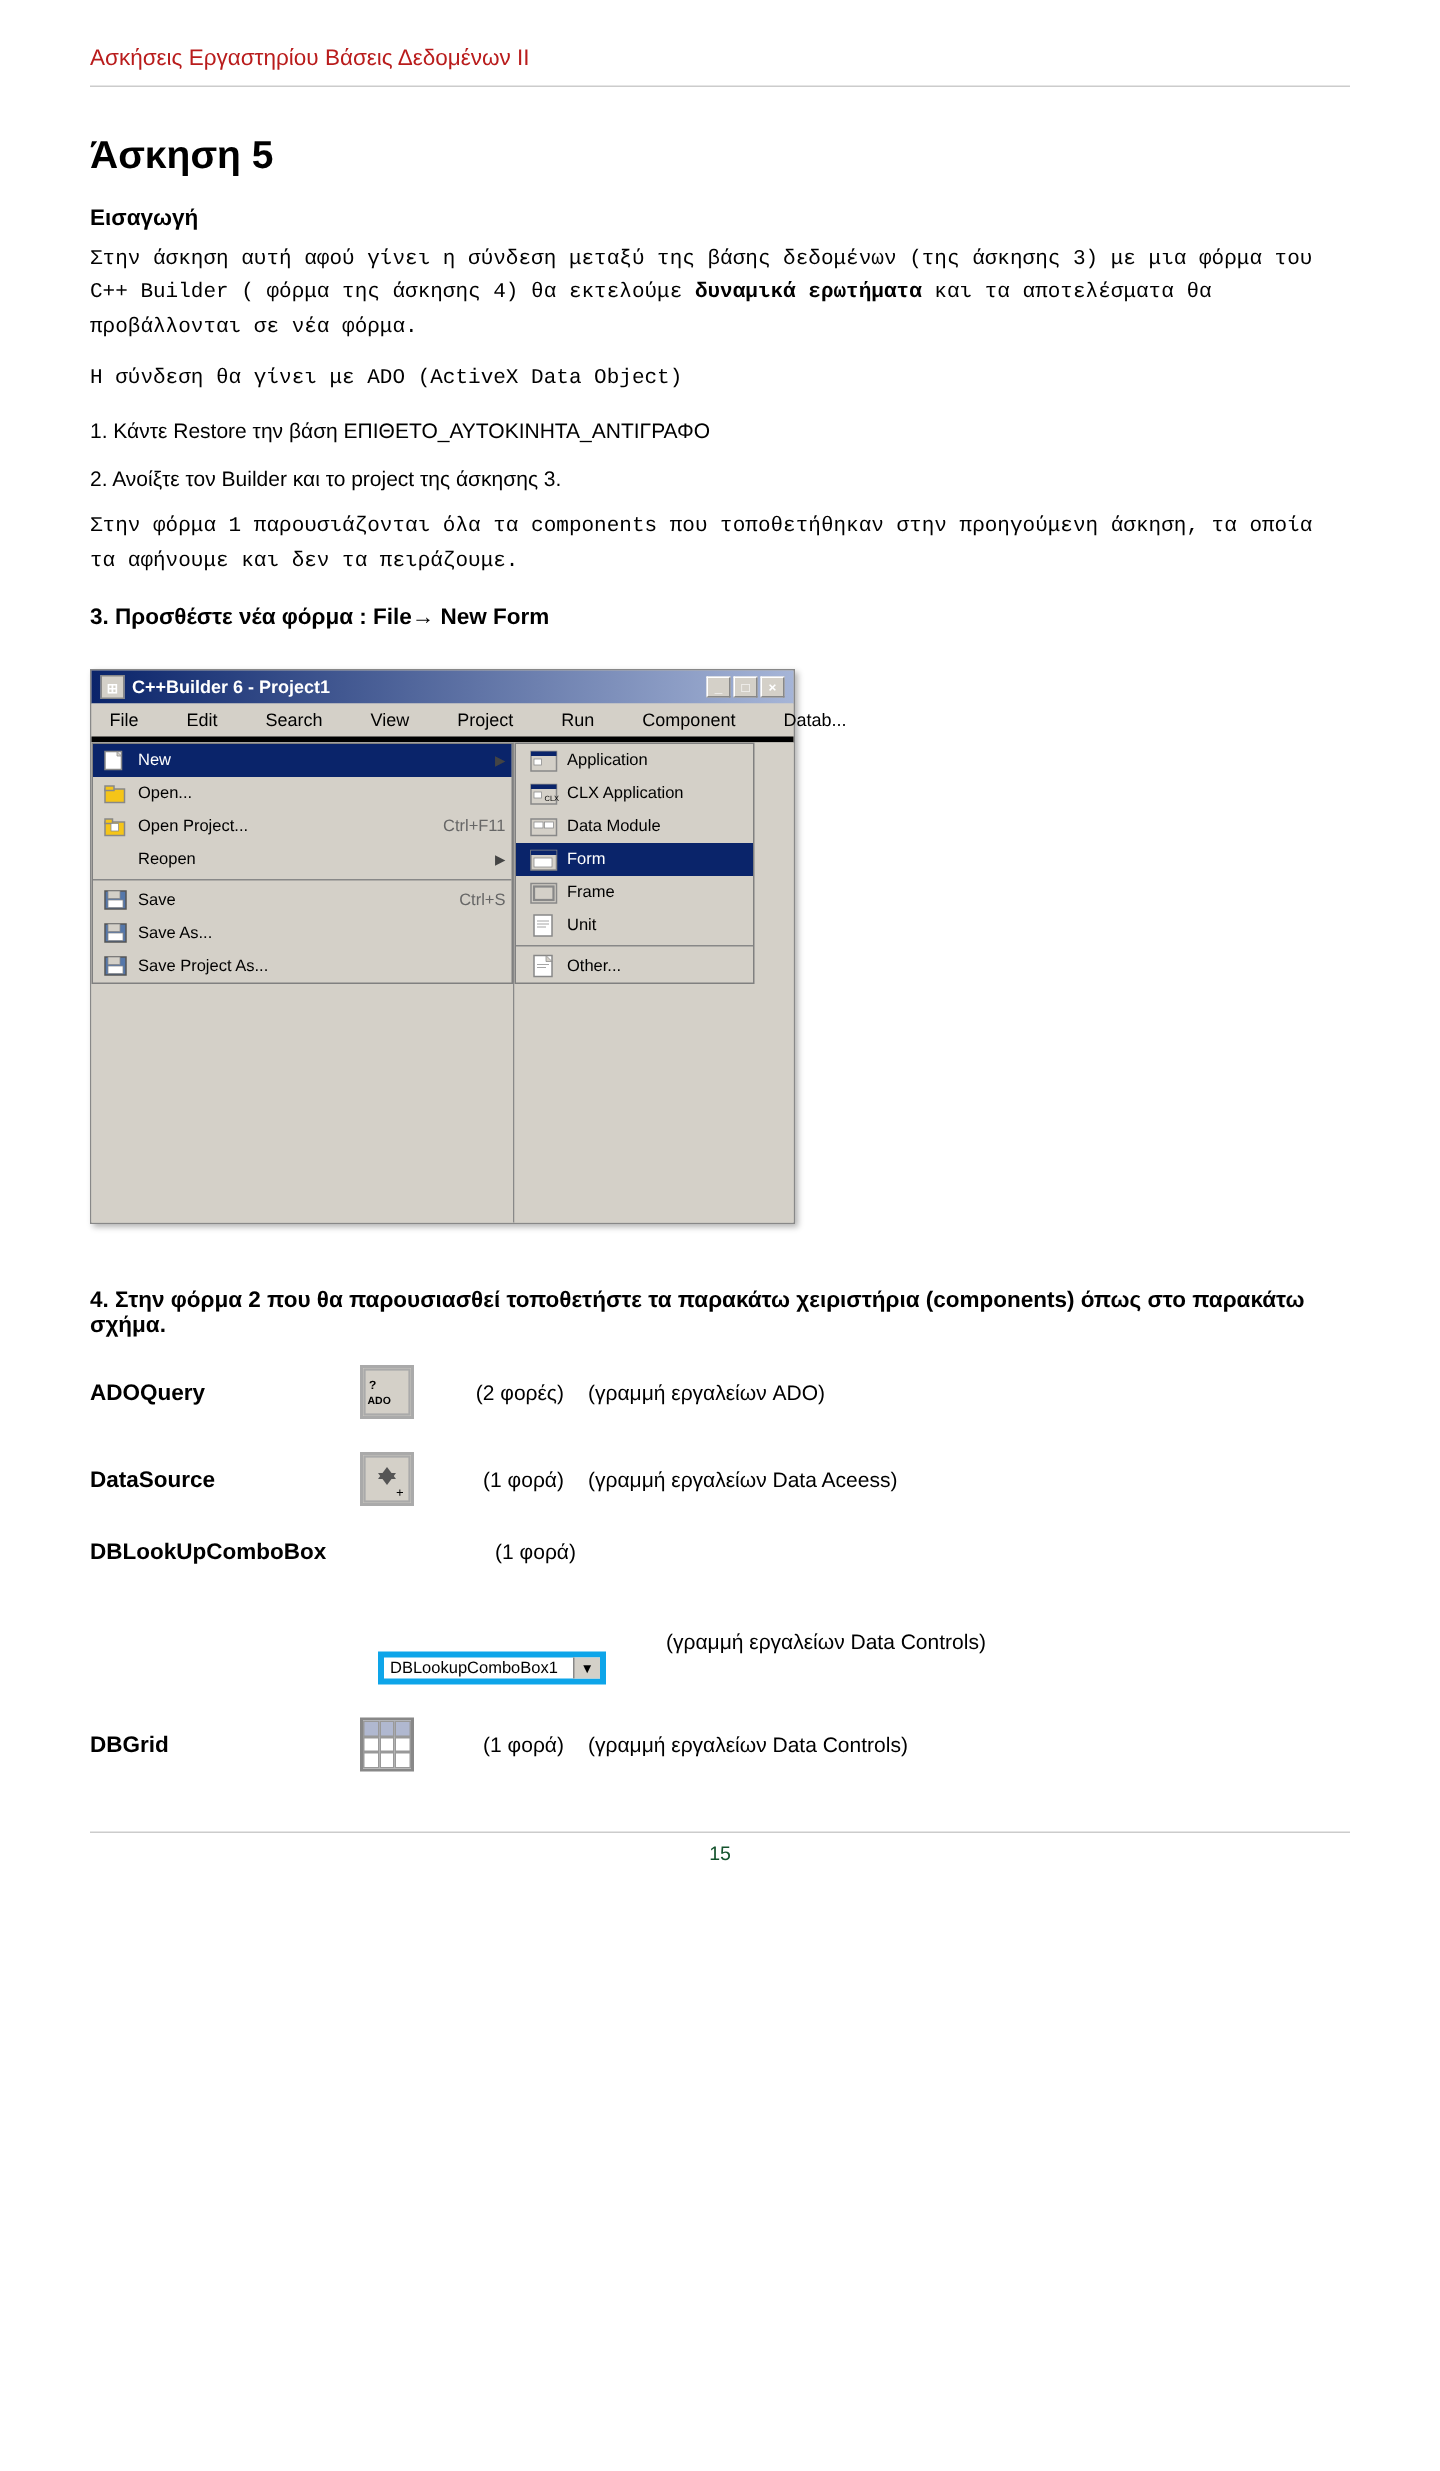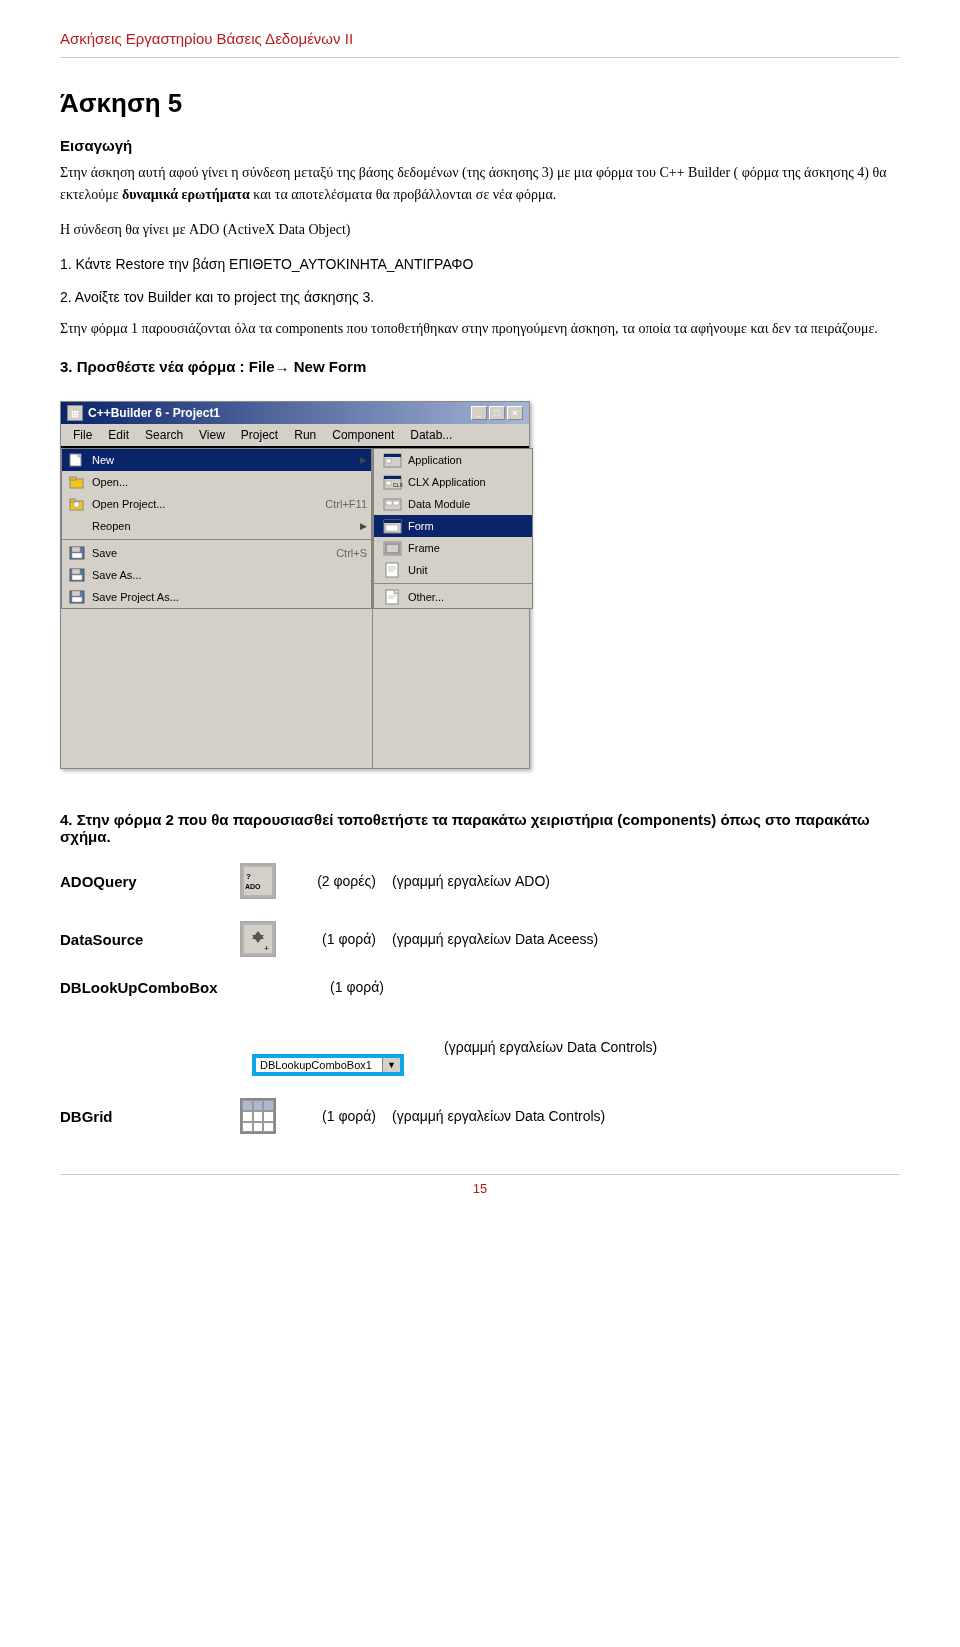"Στην άσκηση αυτή αφού γίνει" p { font-family: Liberation Serif, serif -> Liberation Mono, monospace }
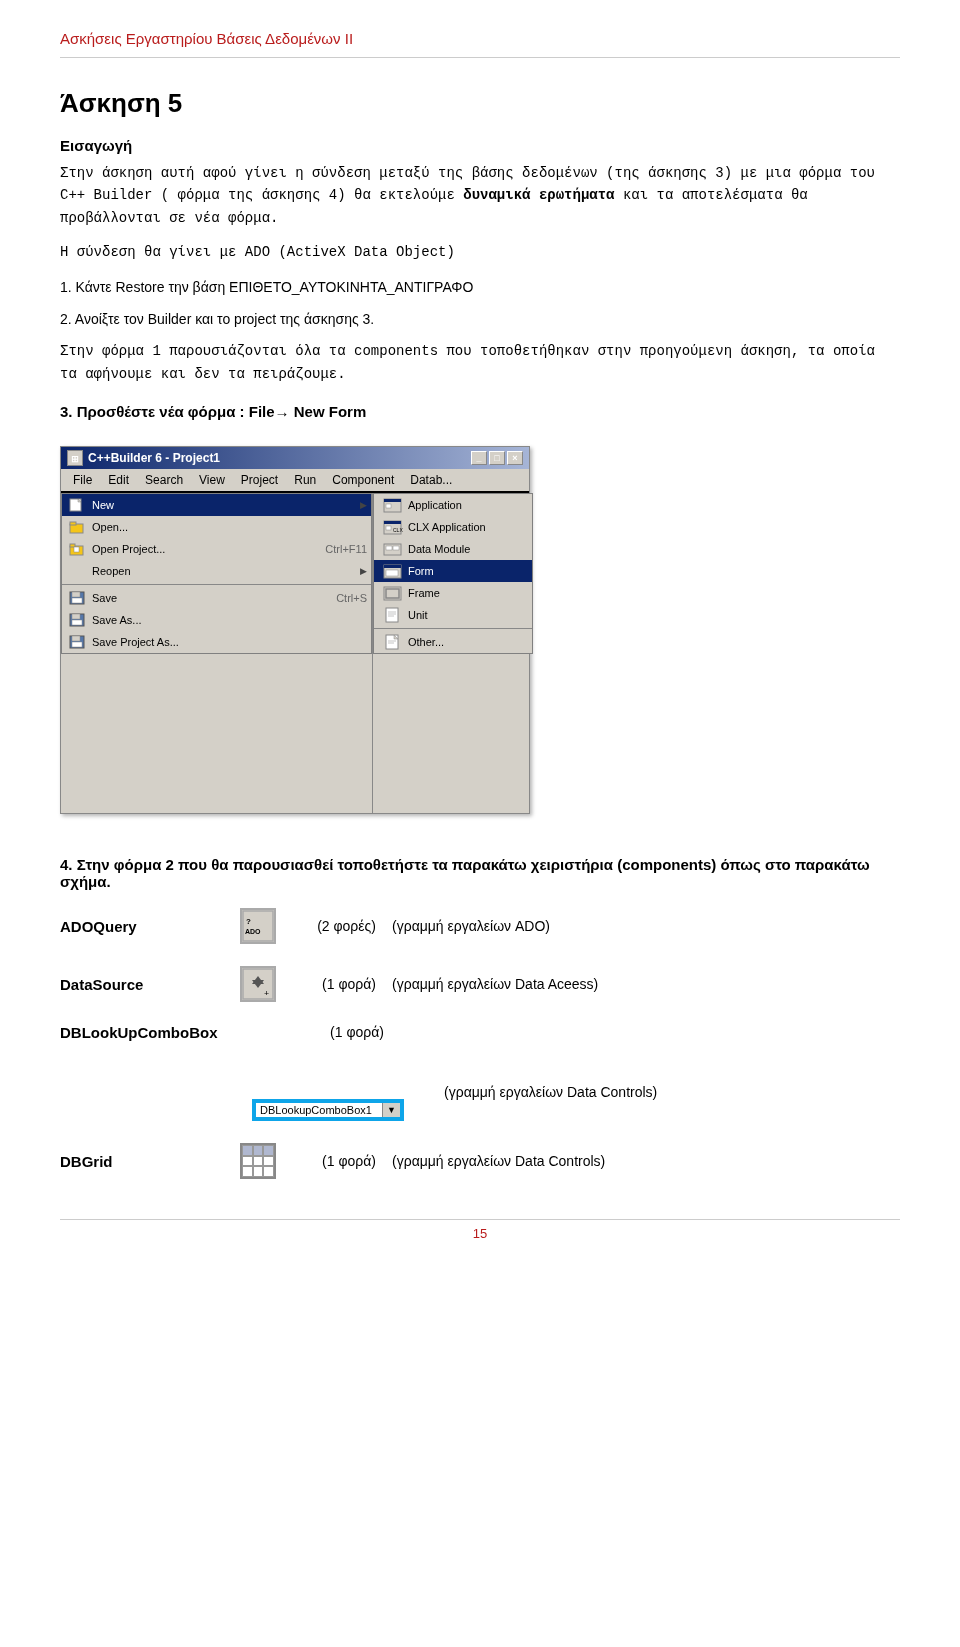"File" .menu-bar { border-bottom: 2px solid #000000 -> 4px solid #000000; gap: 0 -> 16px }
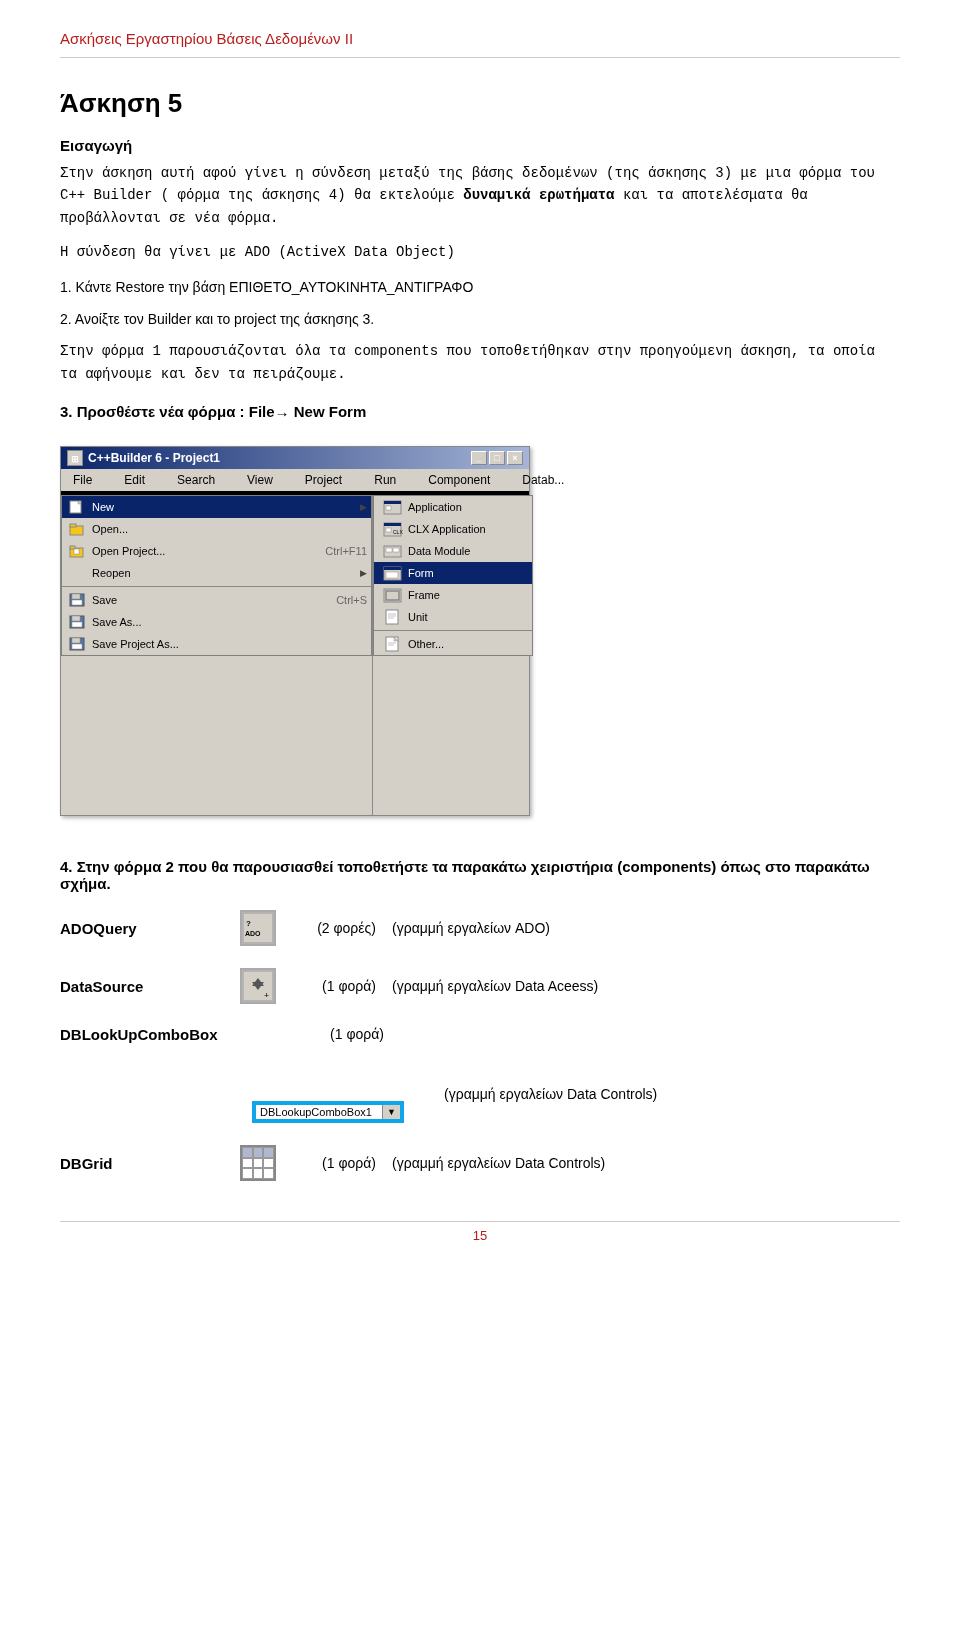"New" .left-panel { width: 312px -> 282px }
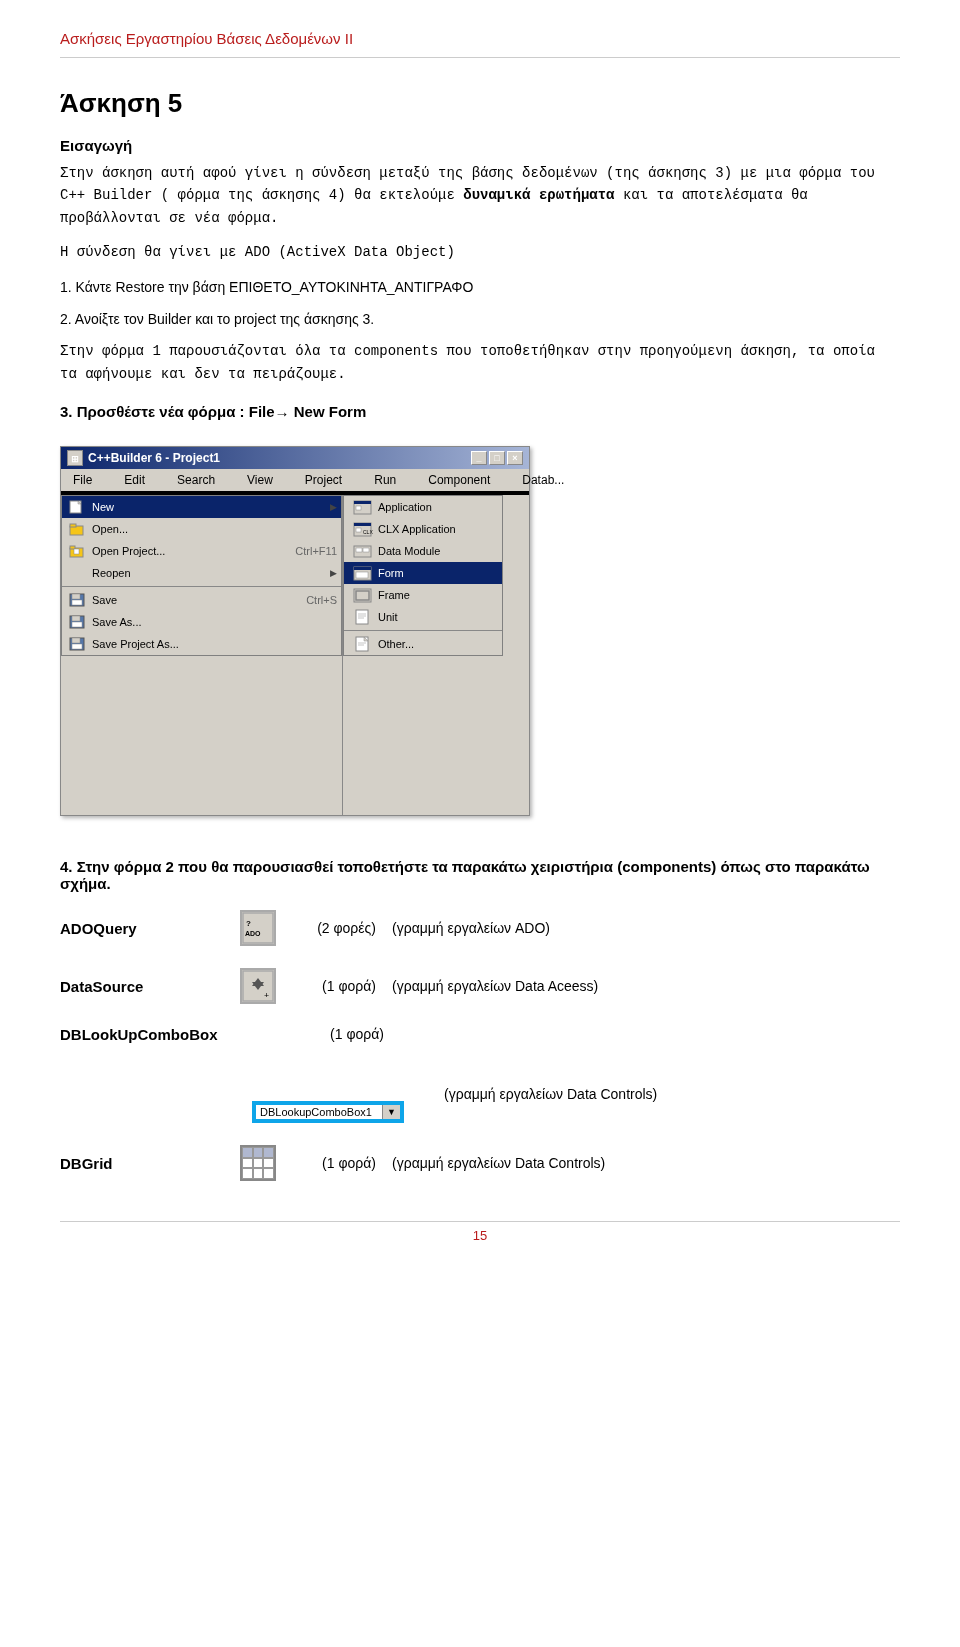"15" .footer-text { color: #b91c1c -> #14532d }
